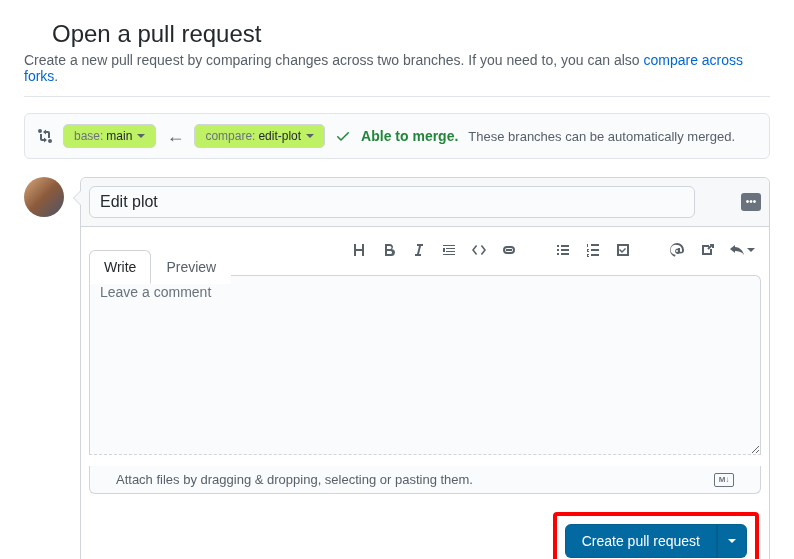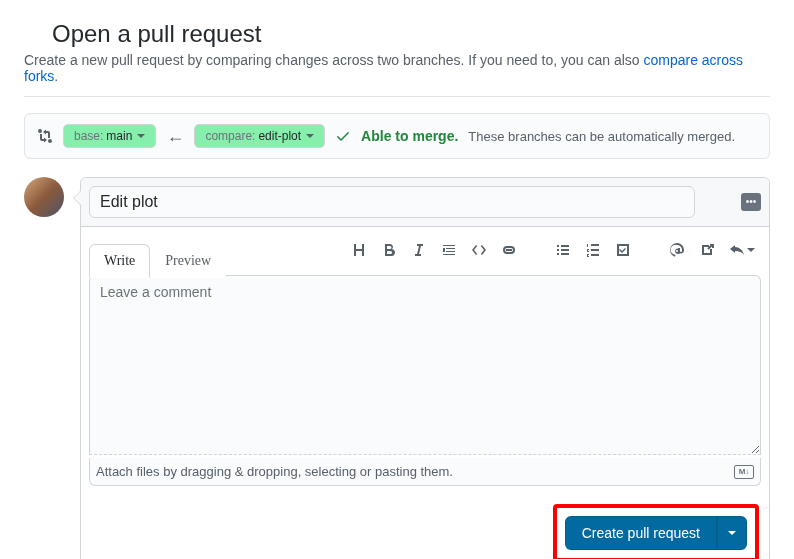"base:" .branch-btn { background: #86efac -> #bef264 }
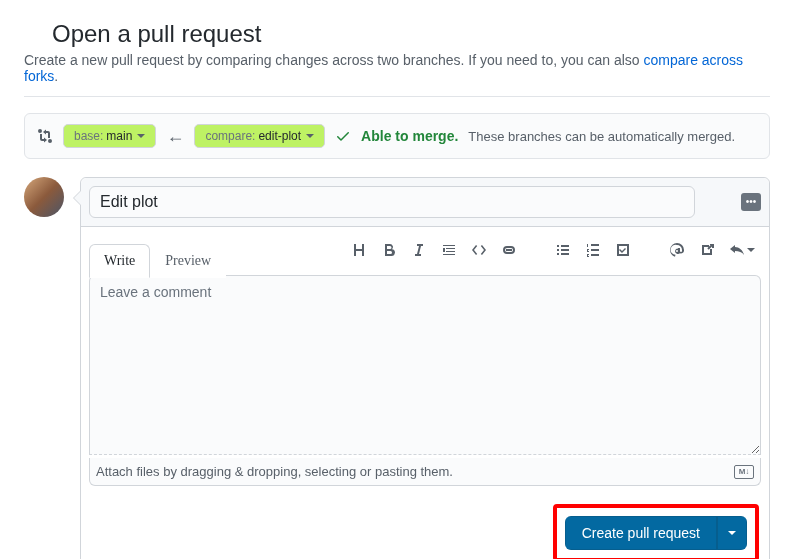"Write" .tab { font-family: Liberation Serif, serif -> none; top: 11px -> 17px }
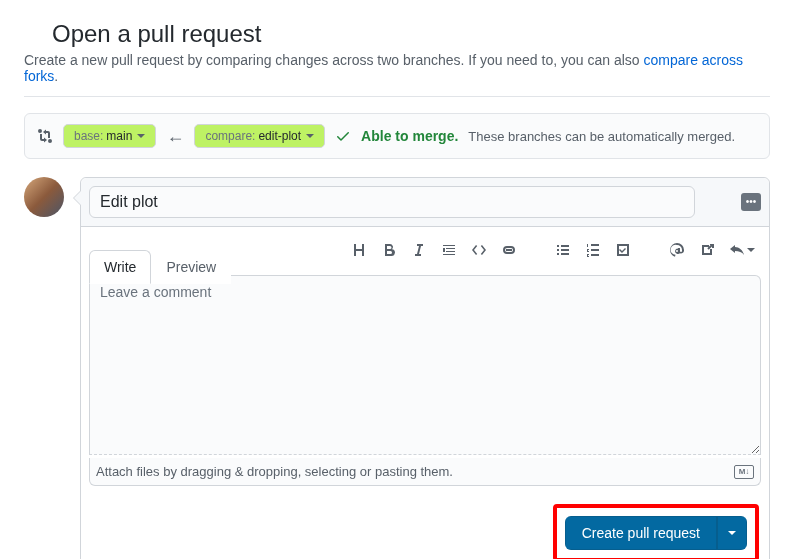"Attach files by dragging &" .attach-bar { margin-top: none -> 8px; padding: 6px 6px -> 6px 26px }
